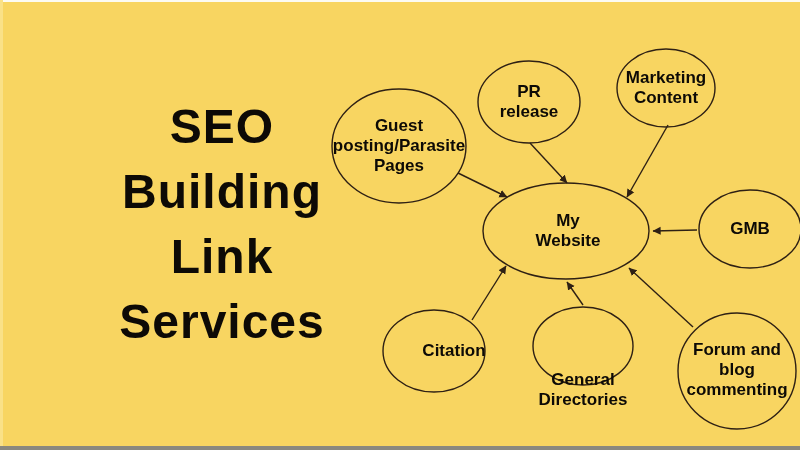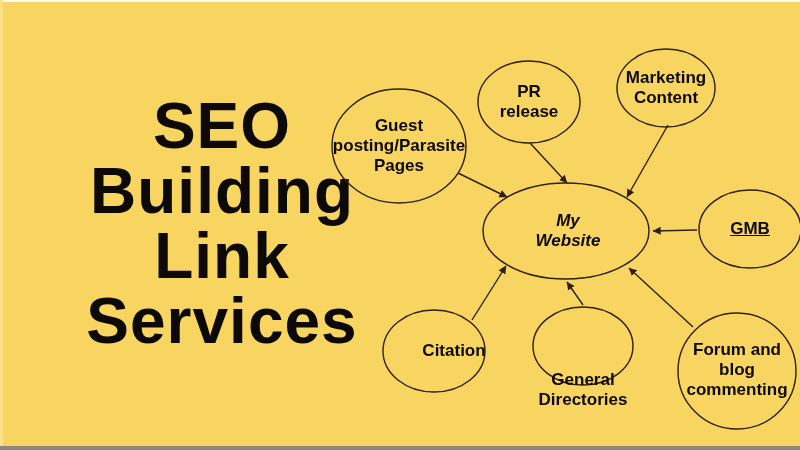"SEO" .title { font-size: 64px -> 48px }
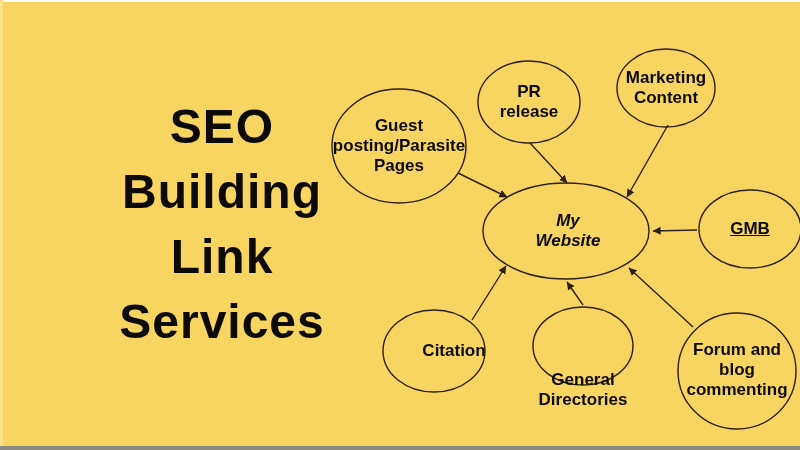"My" div.node-label { font-style: italic -> none }
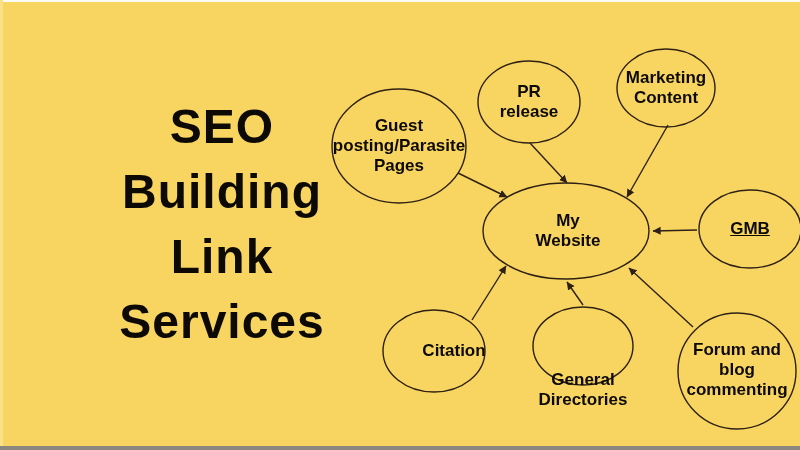"GMB" div.node-label { text-decoration: underline -> none }
